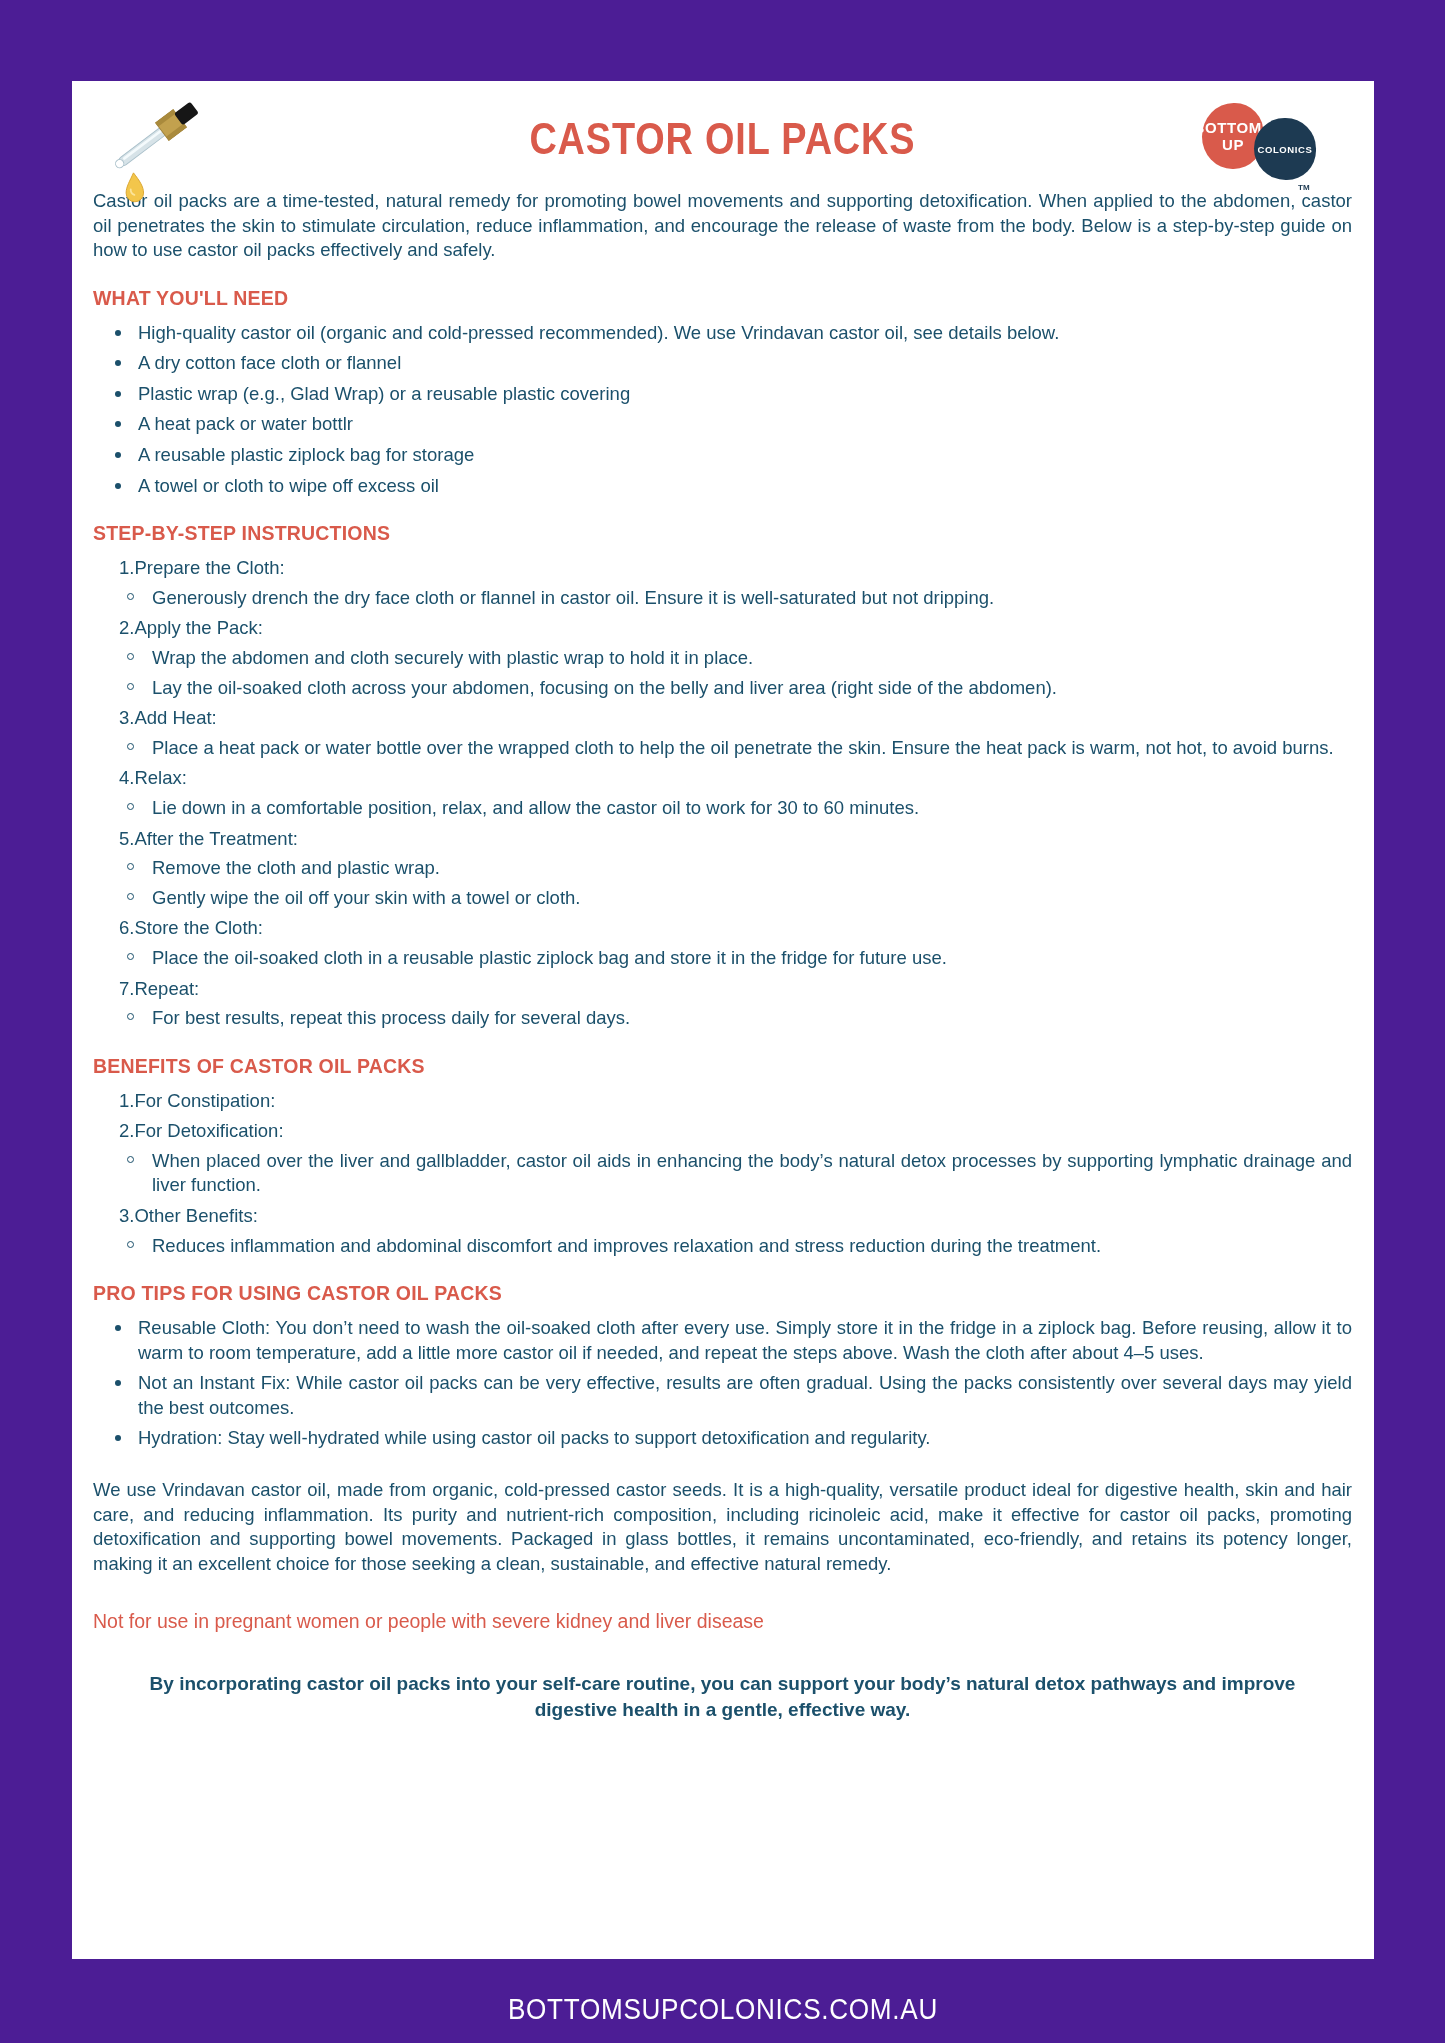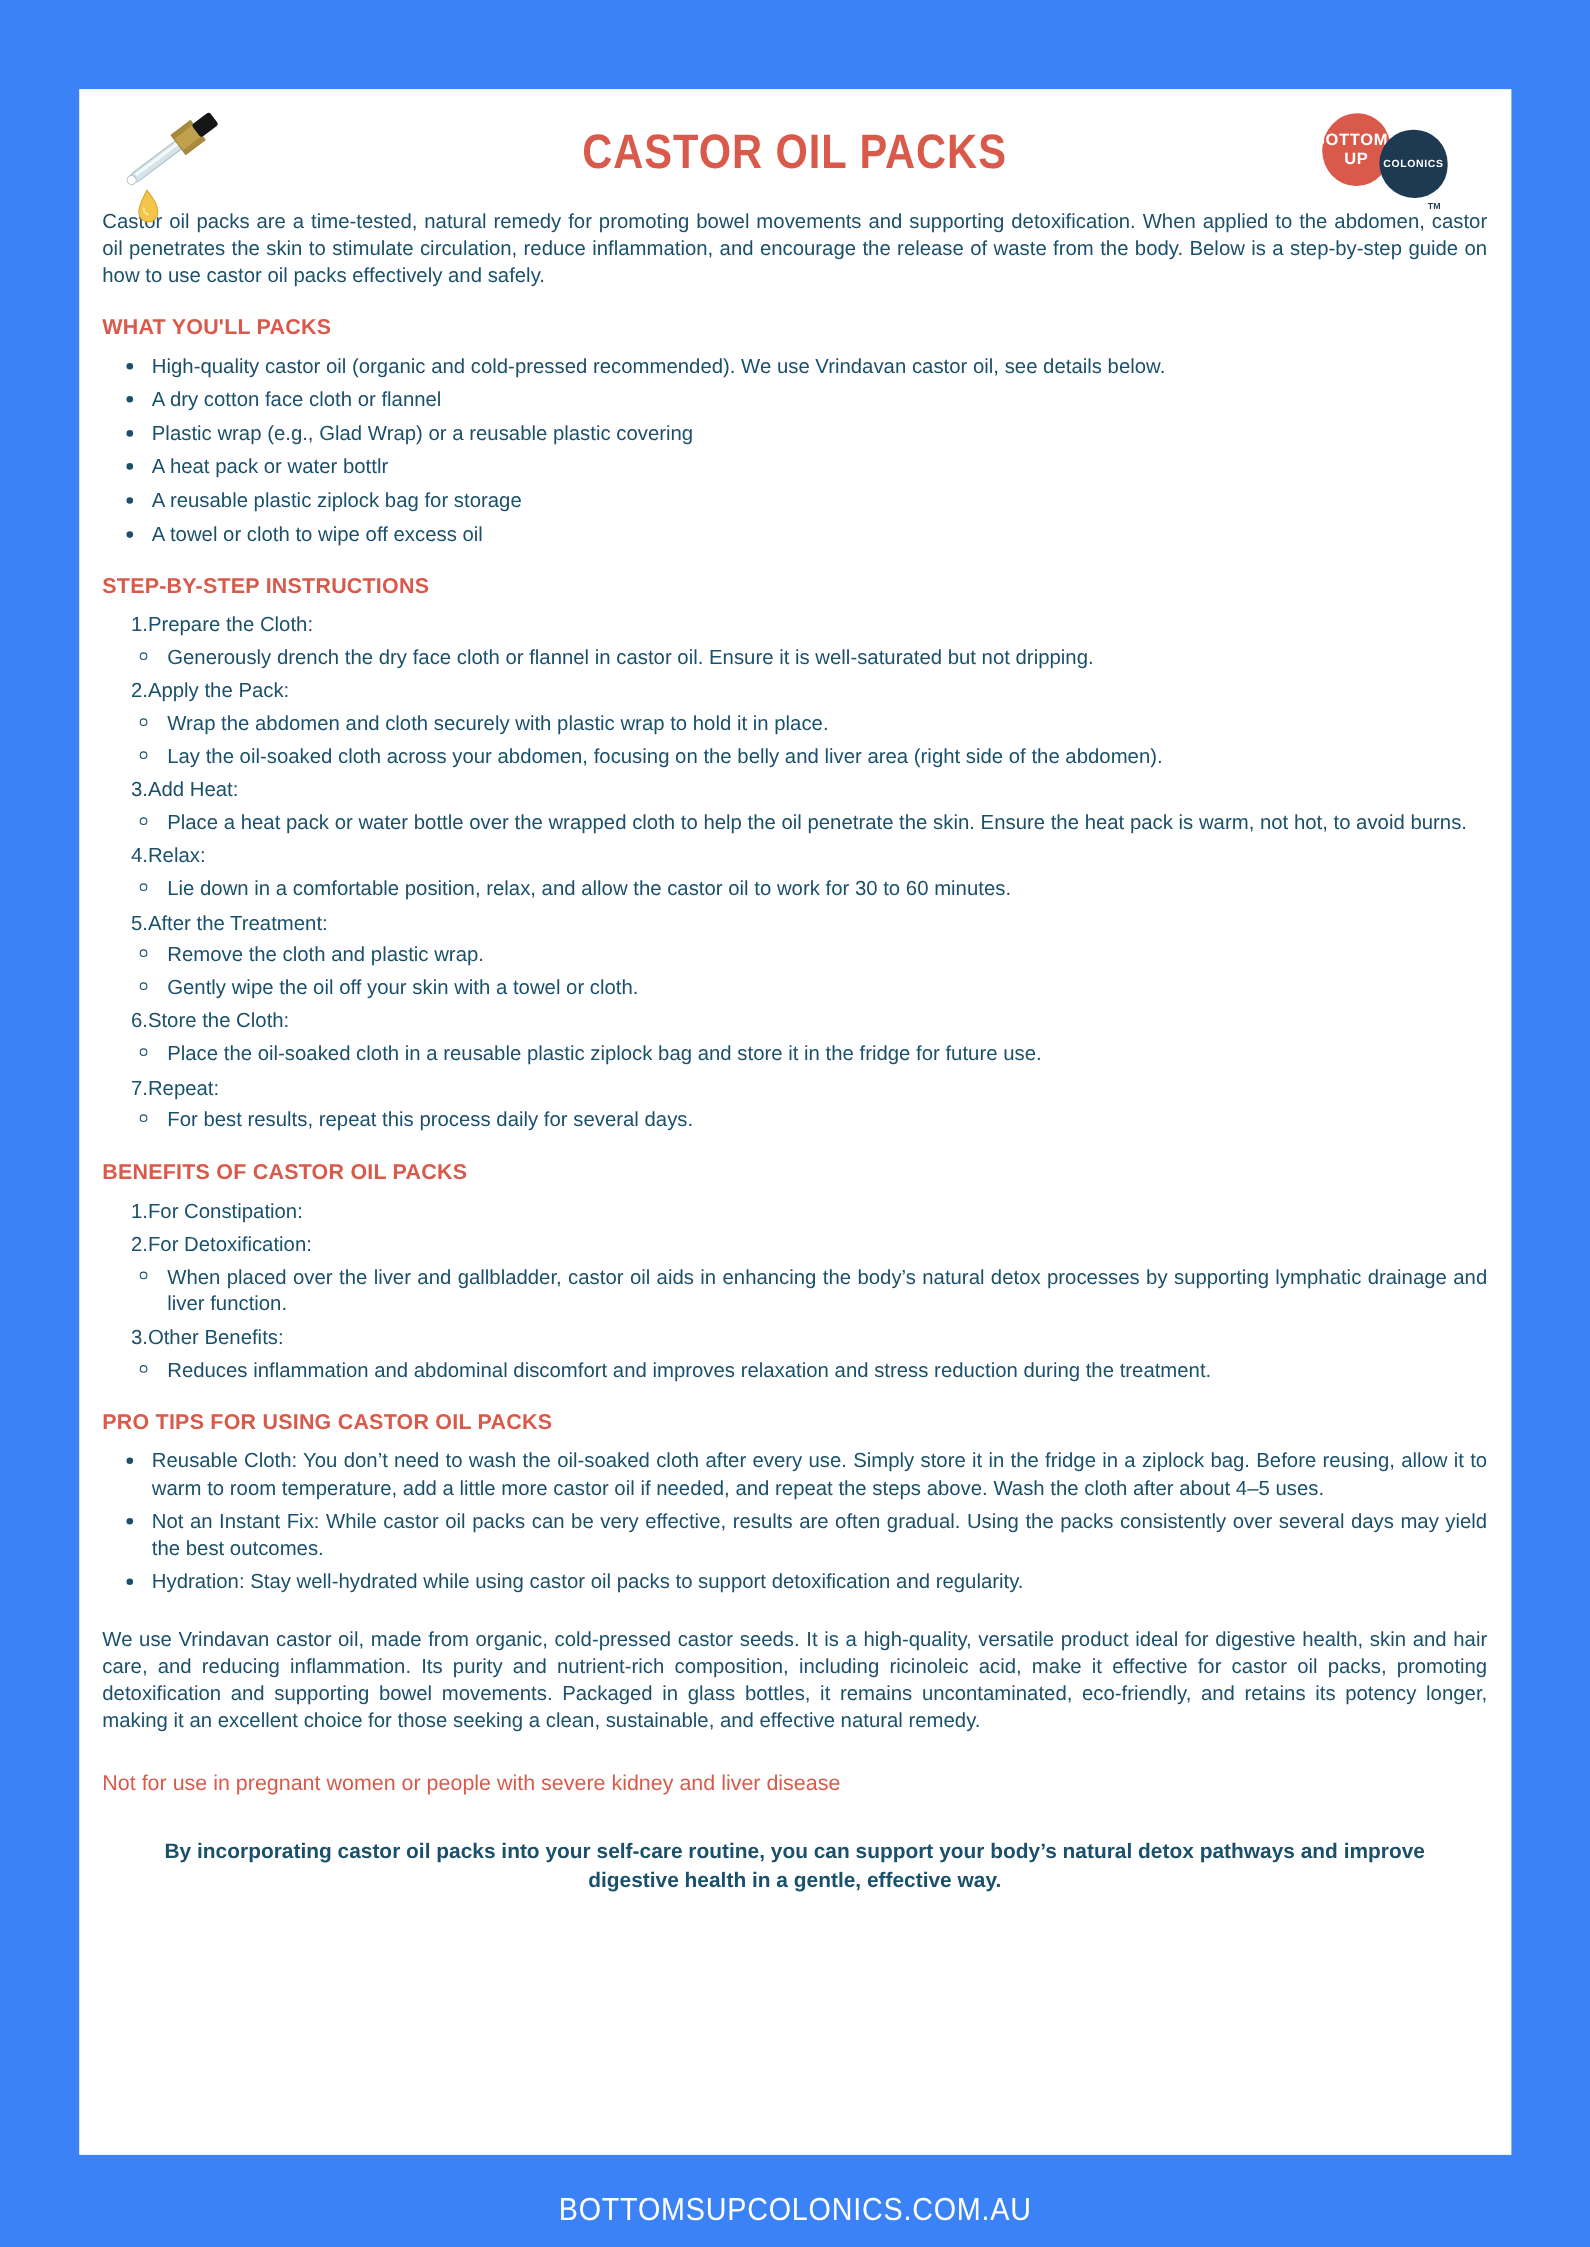"CASTOR OIL PACKS" .canvas { background: #3b82f6 -> #4c1d95 }
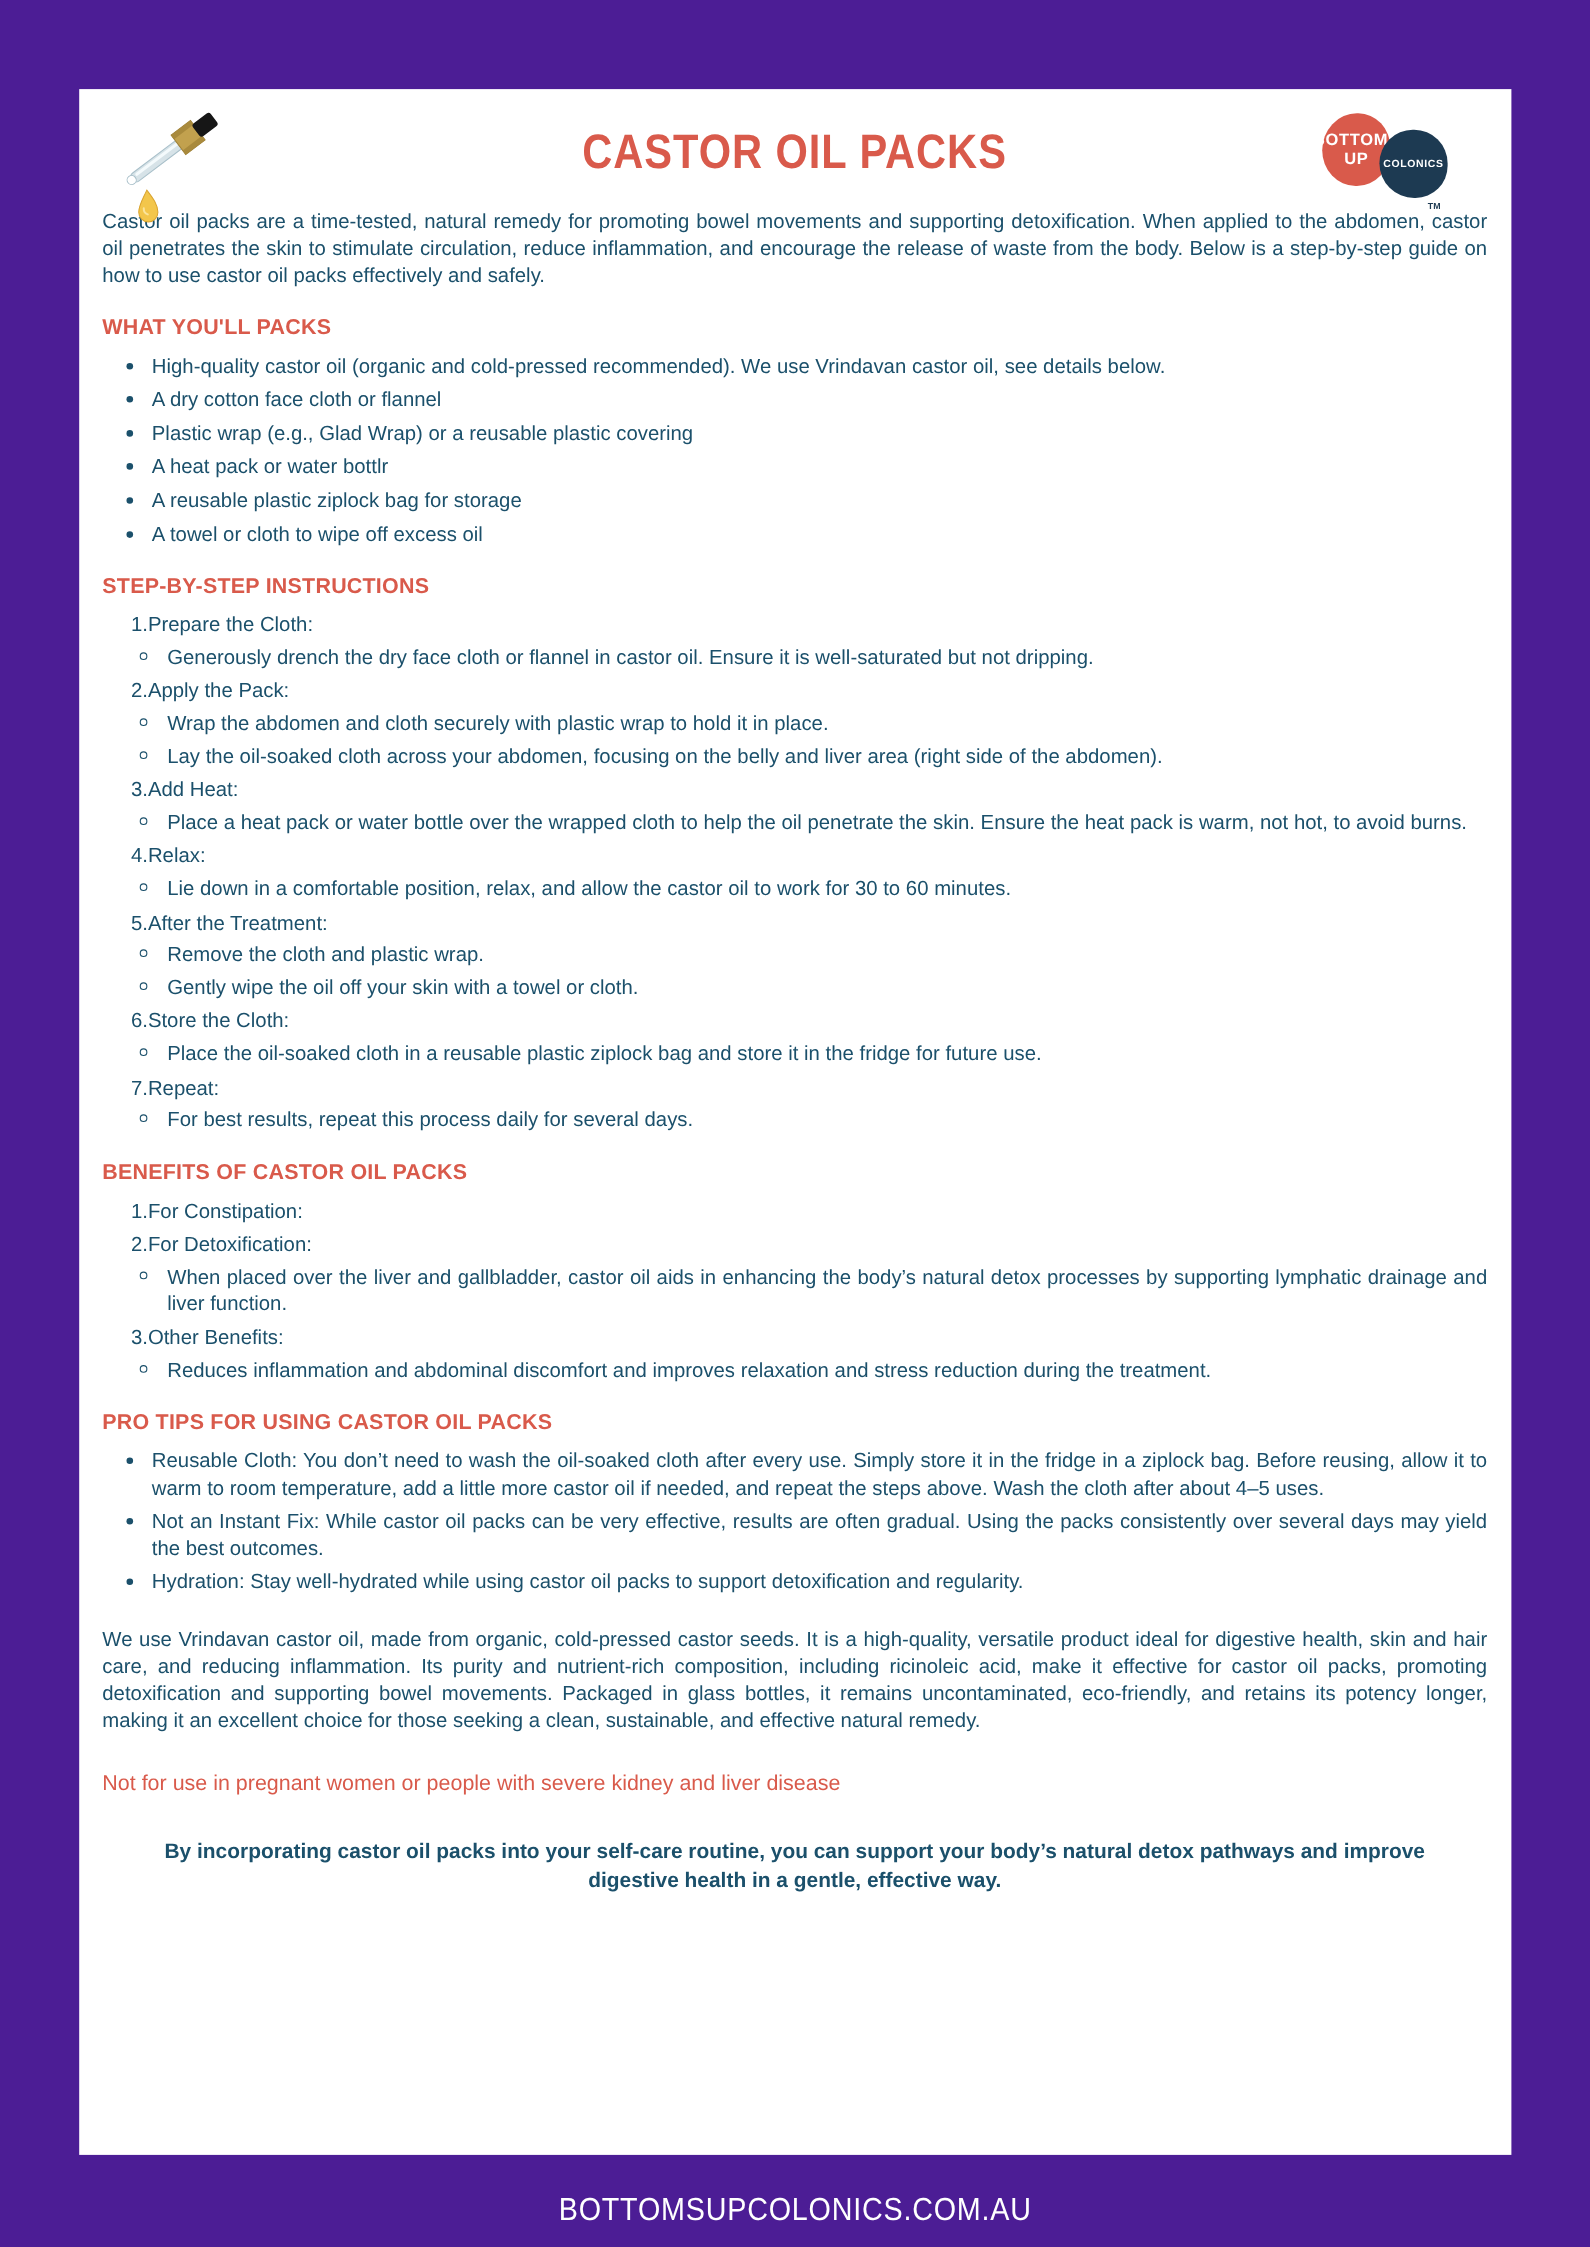"WHAT YOU'LL PACKS" h2 { text: PACKS -> NEED }
